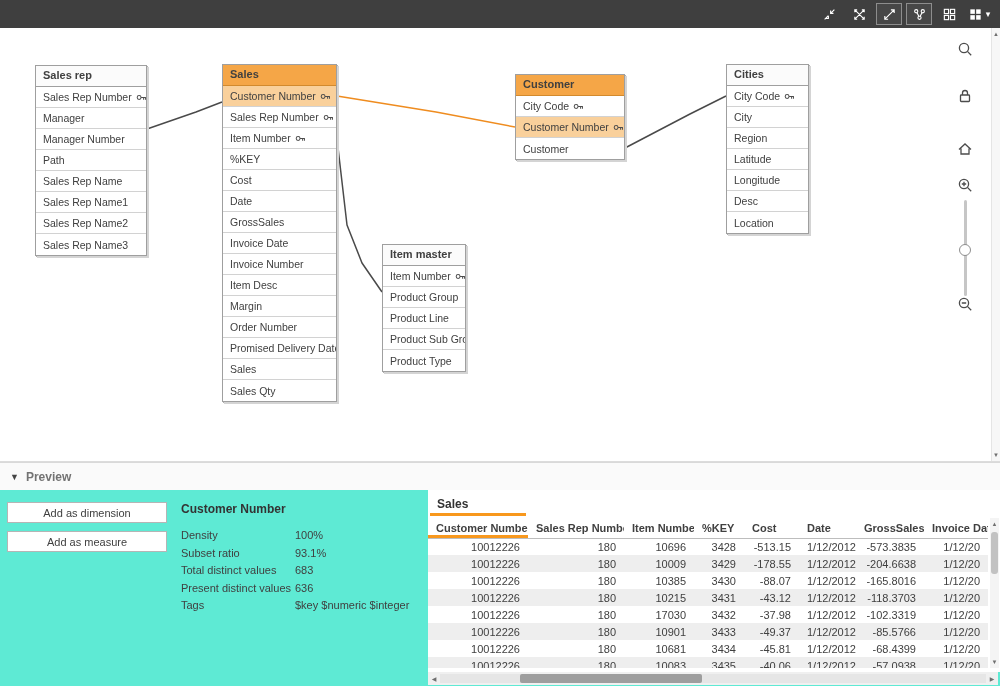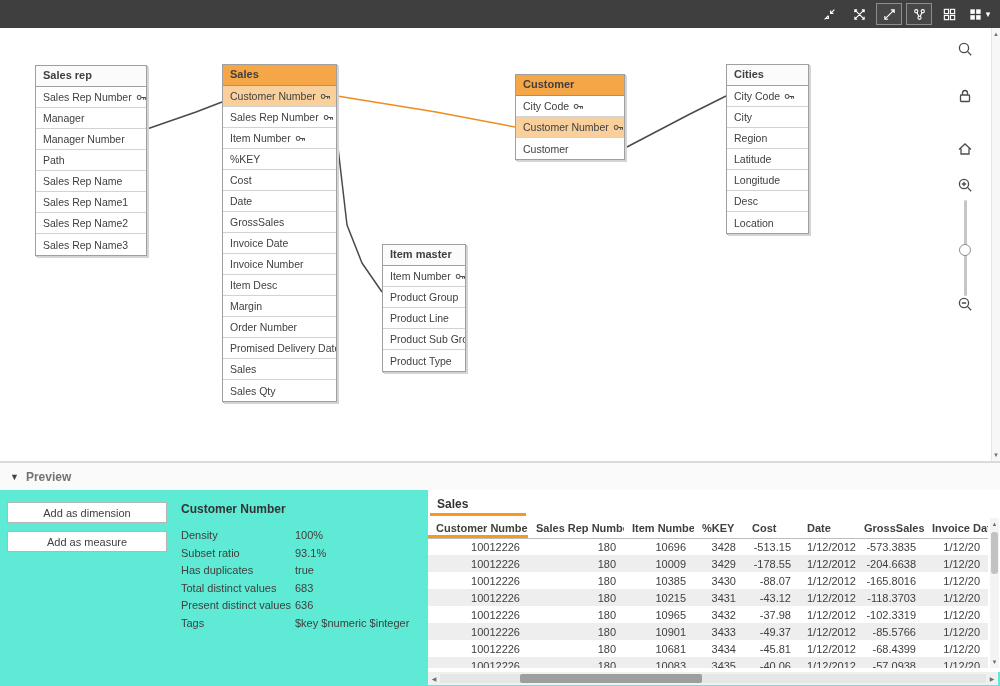"Has duplicates" div.pv-kv-row { html: <div> <span>Has duplicates</span> <span>true</span> </div> -> none }
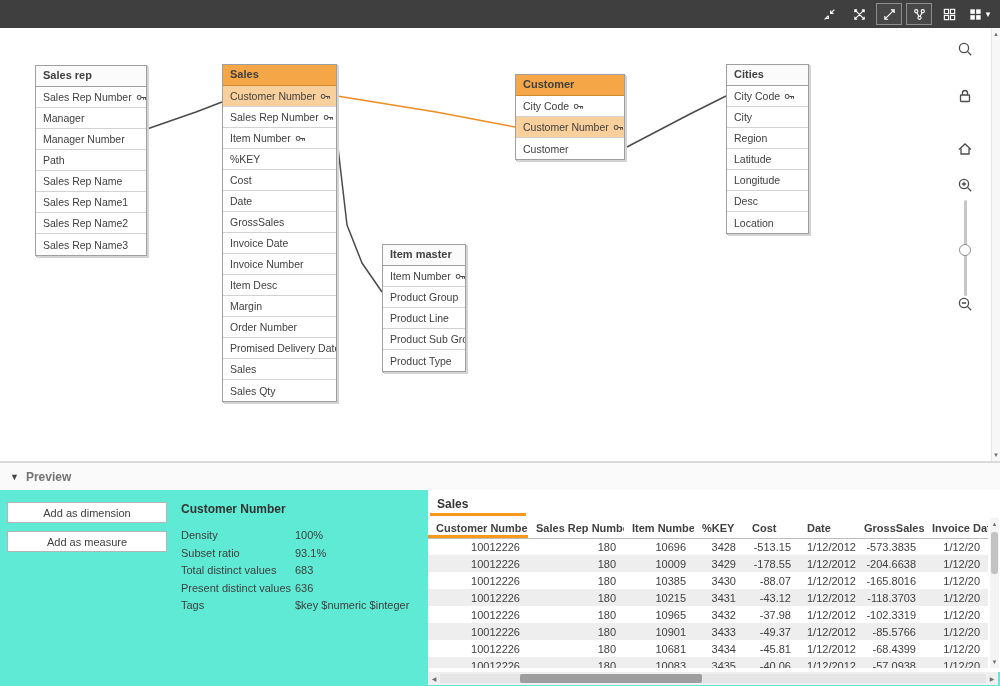"10965" td { text: 10965 -> 17030 }
